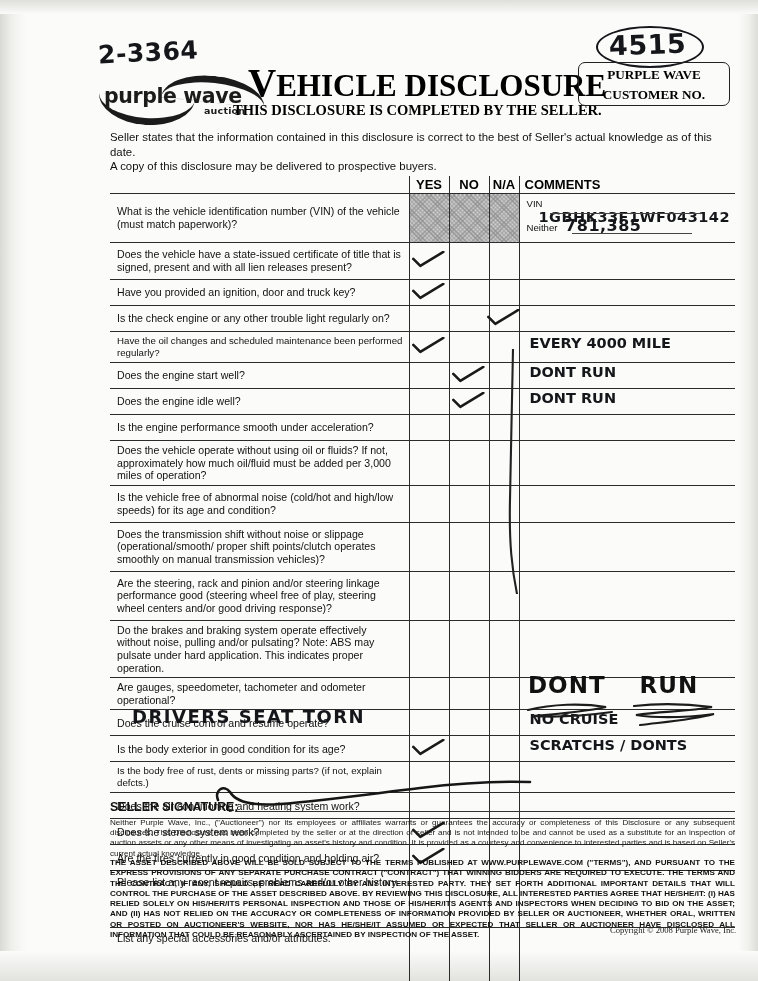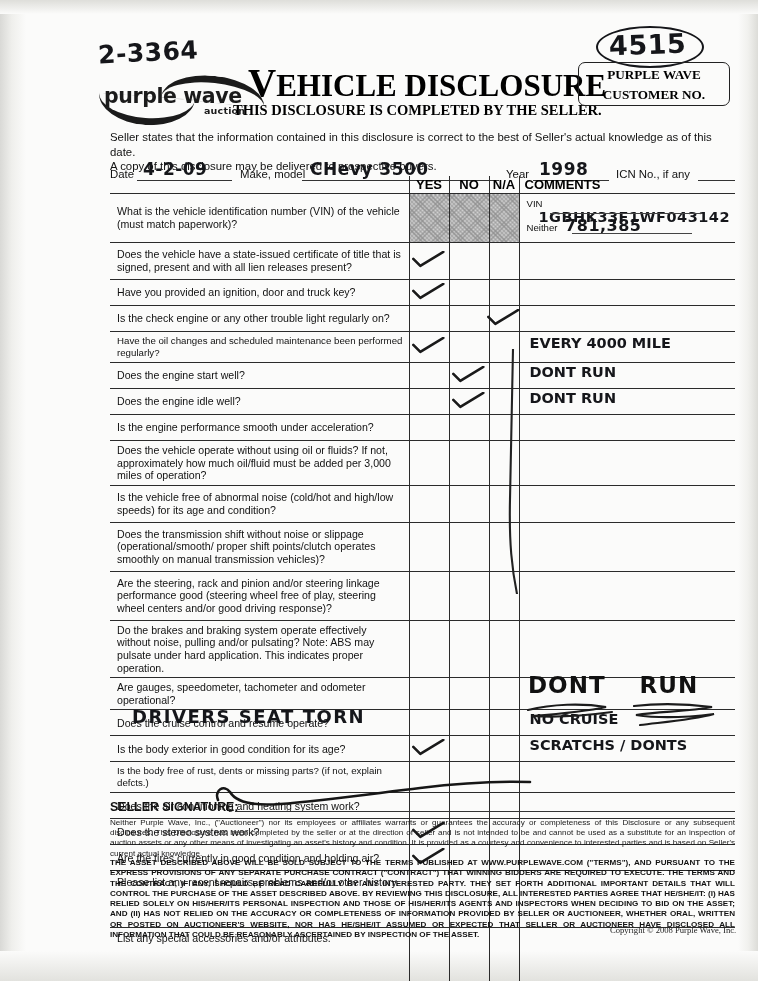"Date" div.daterow { html: <div> <span>Date</span> <span></span> <span>4-2-09</span> <span>Make, model</span> <span></span> <span>CHevy 3500</span> <span>Year</span> <span></span> <span>1998</span> <span>ICN No., if any</span> <span></span> <span></span> </div> -> none }
